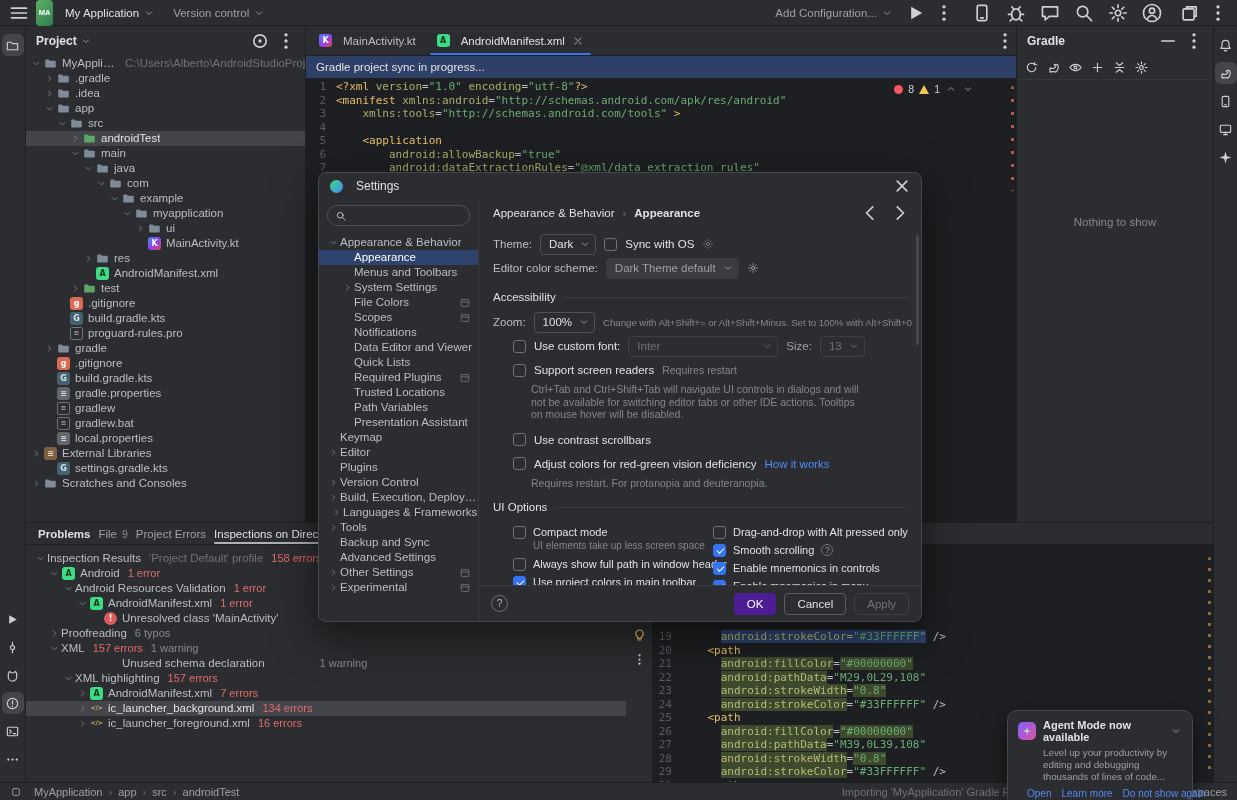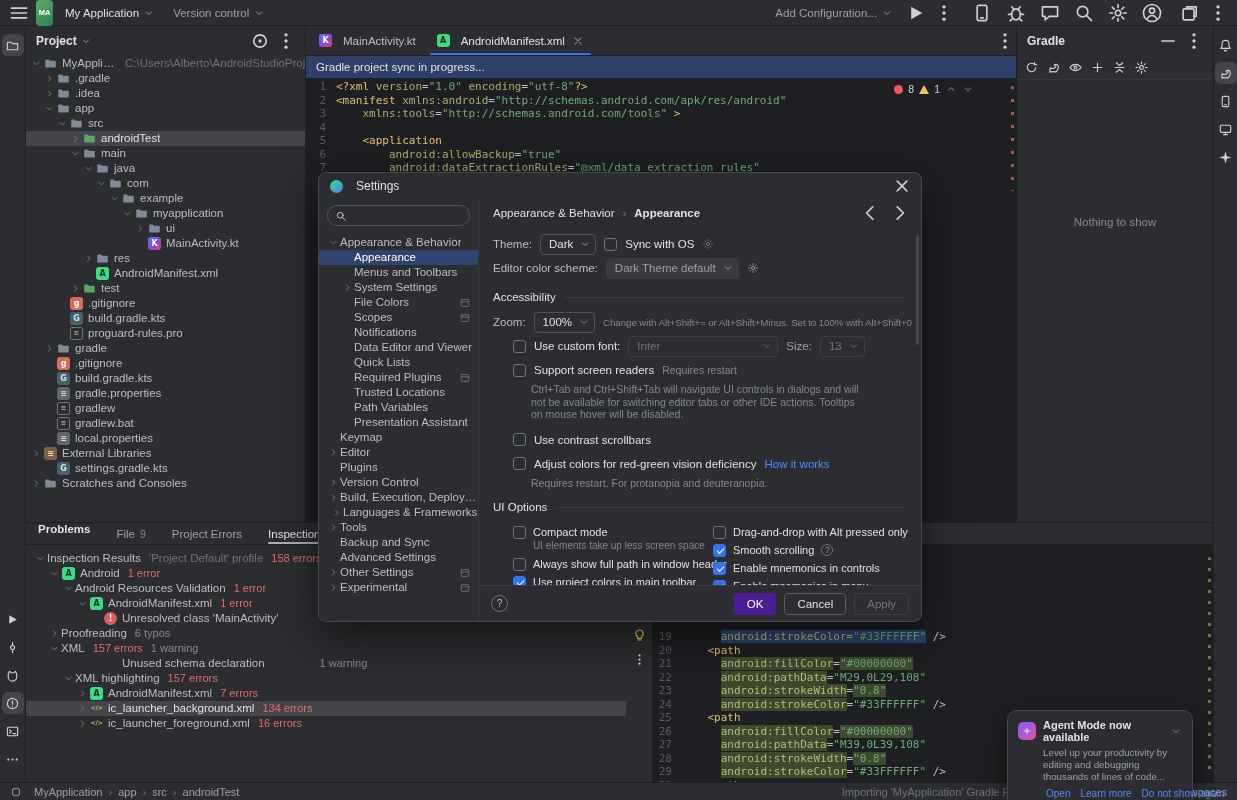"Problems" #bp-tabs { align-items: flex-start -> center; gap: 26px -> 8px }
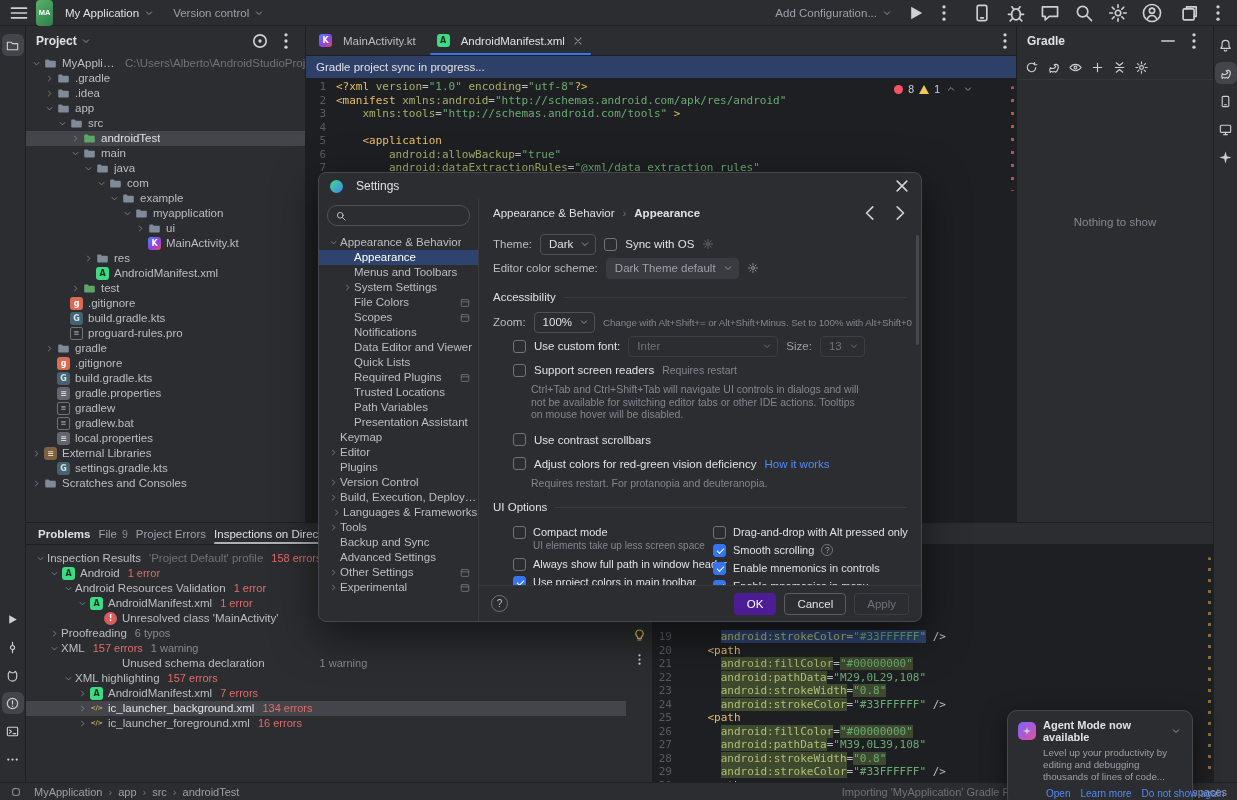"Open" .ap-links { margin-left: 28px -> 9px }
